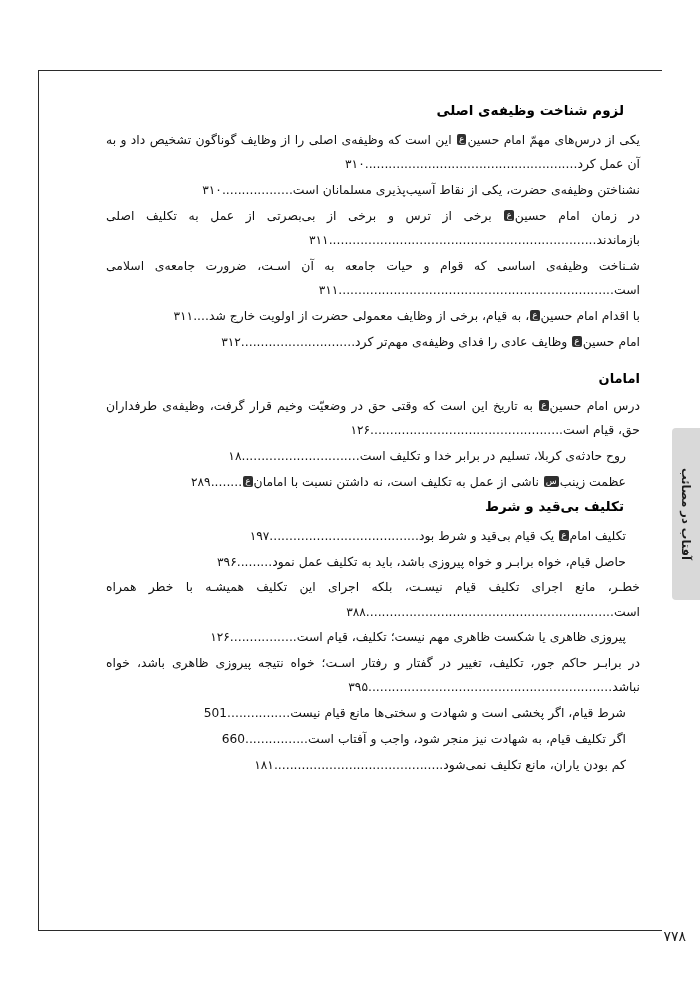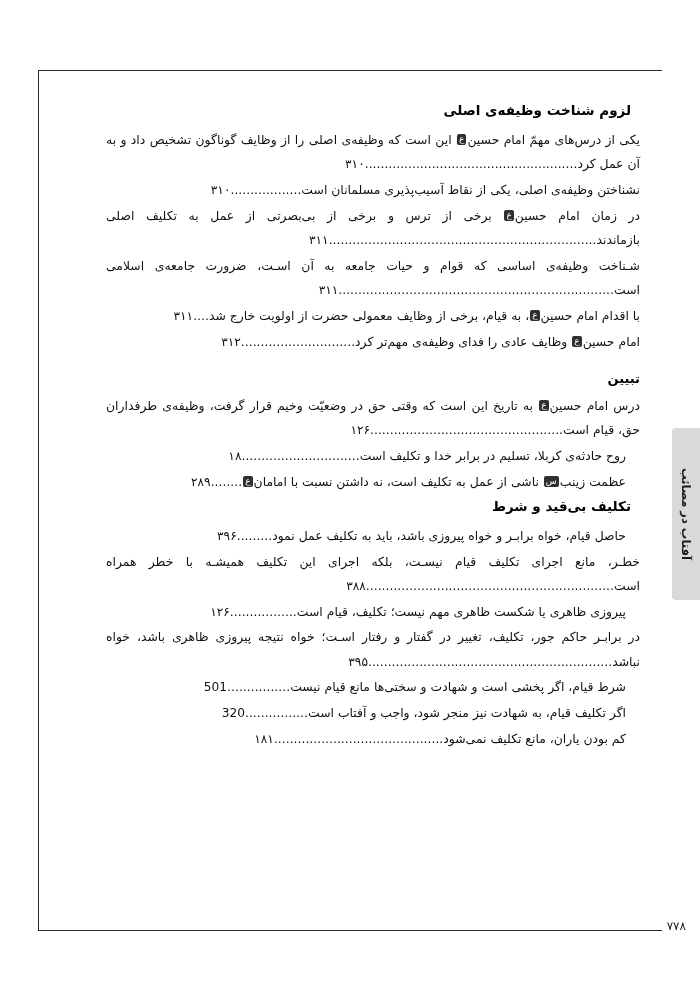"لزوم شناخت وظیفه‌ی اصلی" h2.section { margin: 0 9px 8px 0 -> 0 16px 8px 0 }
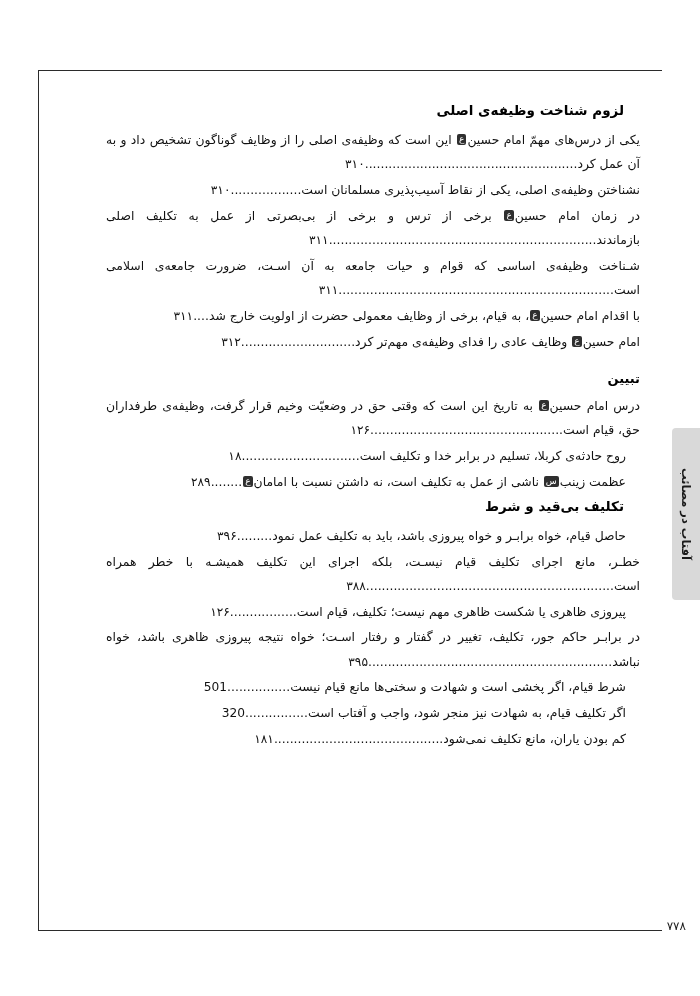"نشناختن وظیفه‌ی اصلی، یکی از" span { text: اصلی -> حضرت }
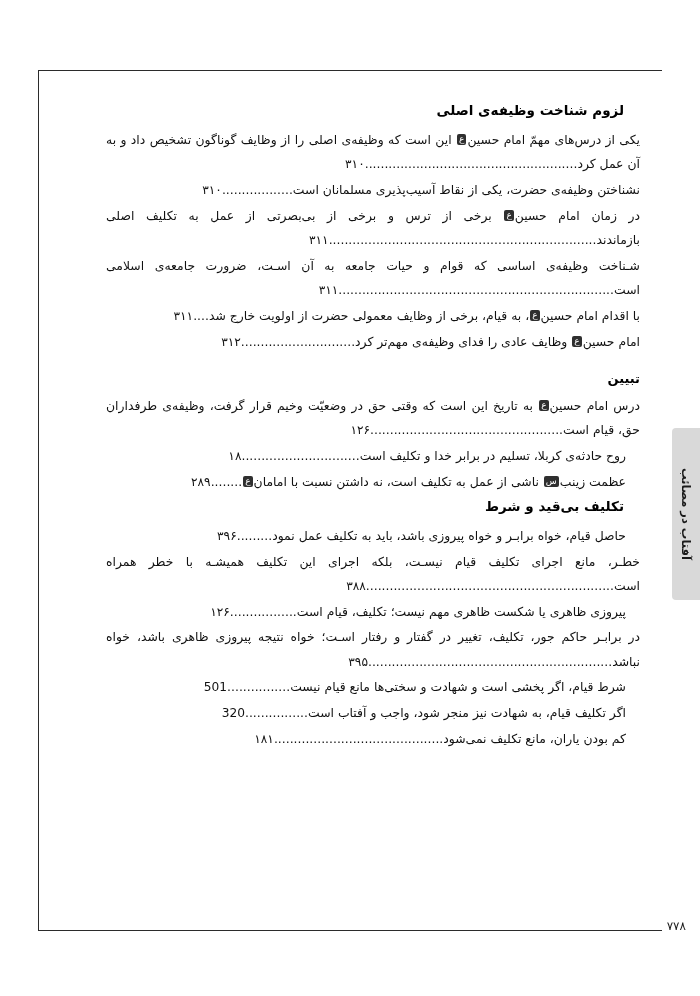"تبیین" h3.sub { text: تبیین -> امامان }
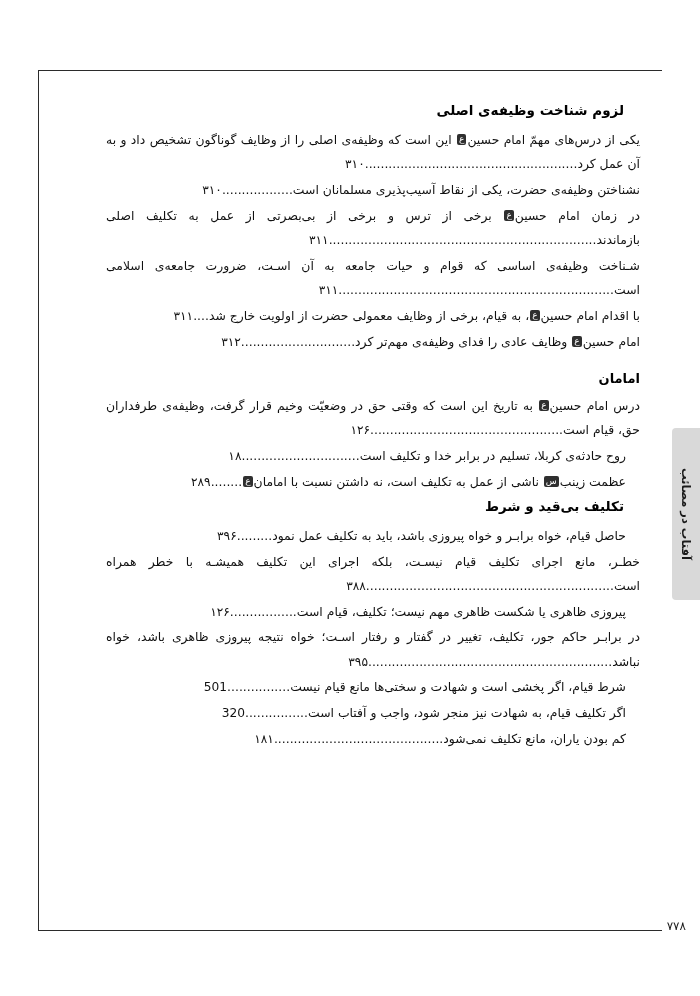"تکلیف امامع یک قیام بی‌قید" p.entry { html: none -> <p><span>تکلیف امام<span>ع</span> یک قیام بی‌قید و شرط بود</span><span>......................................</span><span>۱۹۷</span></p> }
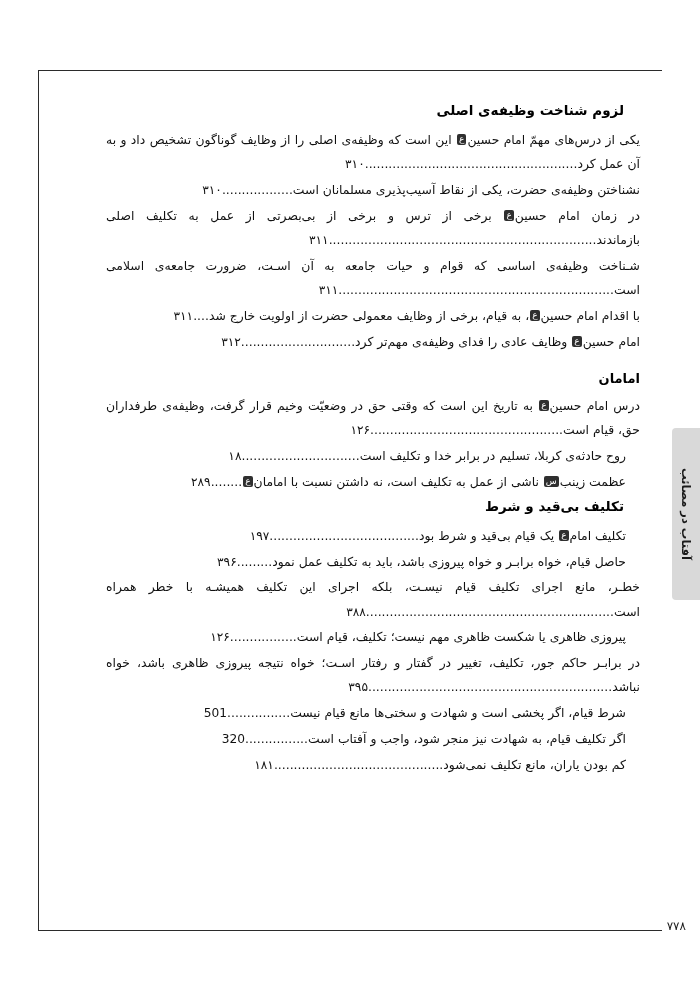"320" span.pg { text: 320 -> 660 }
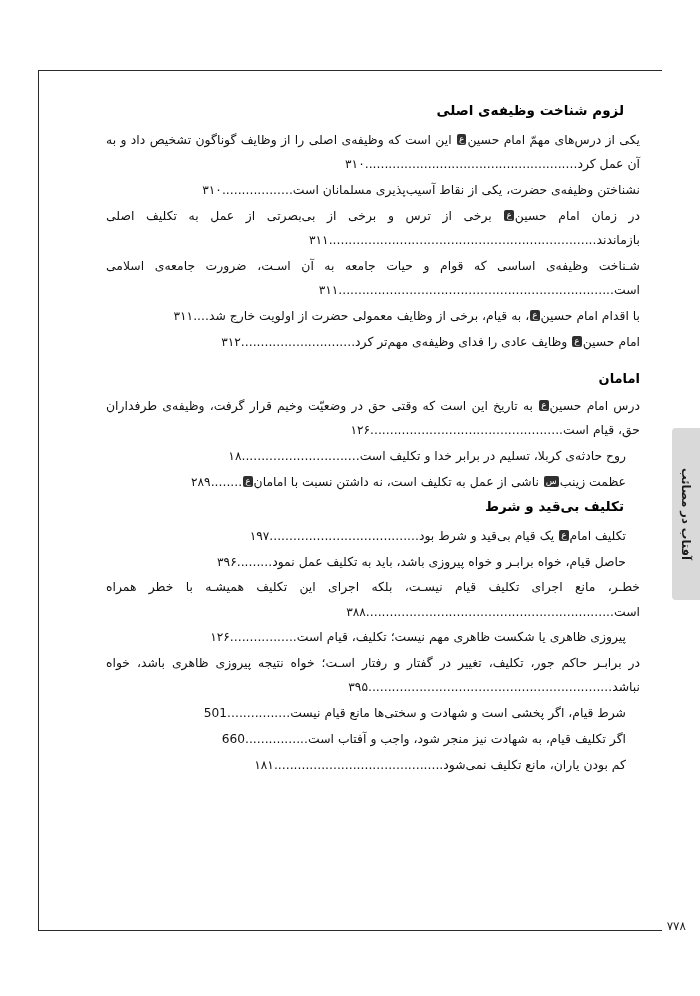"۷۷۸" .folio { bottom: 63px -> 52px; font-size: 12px -> 14px }
